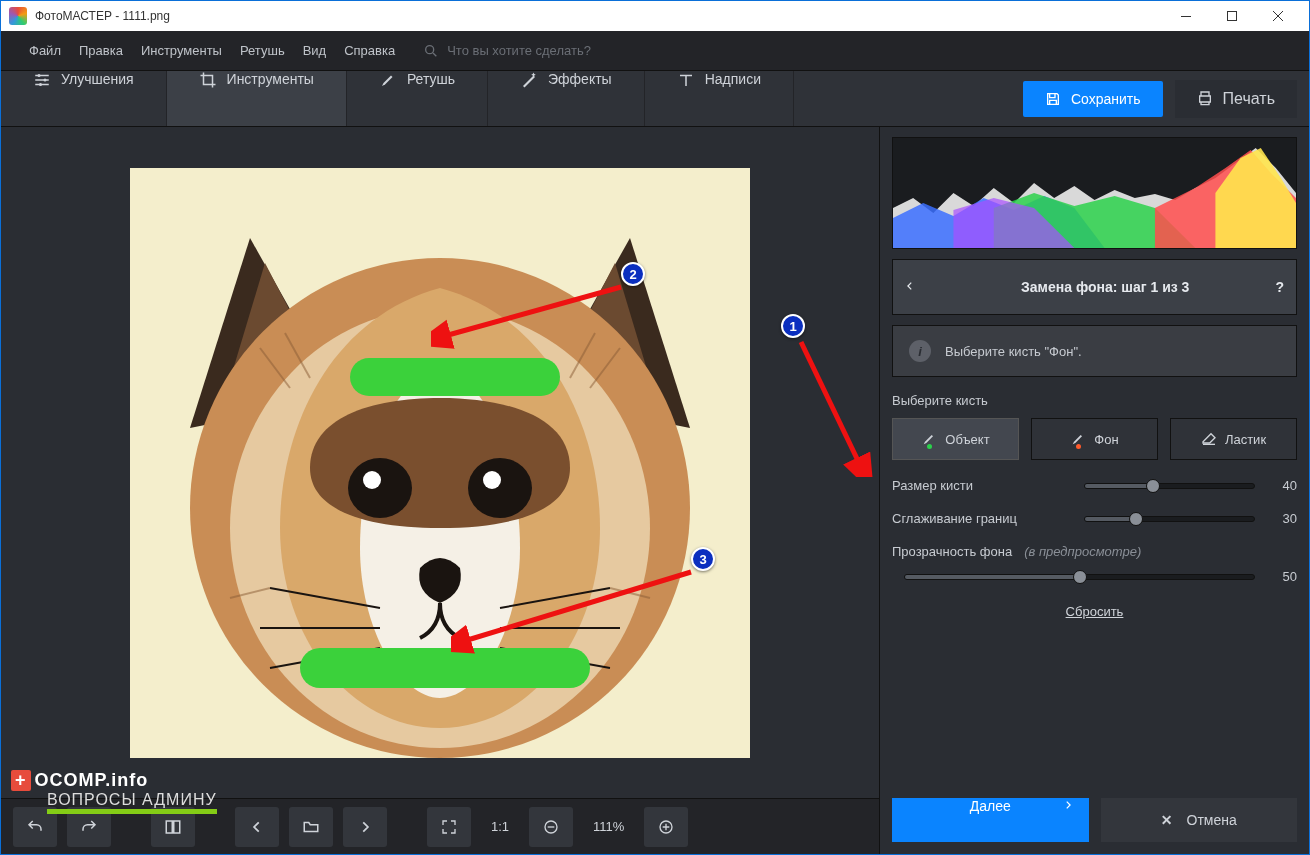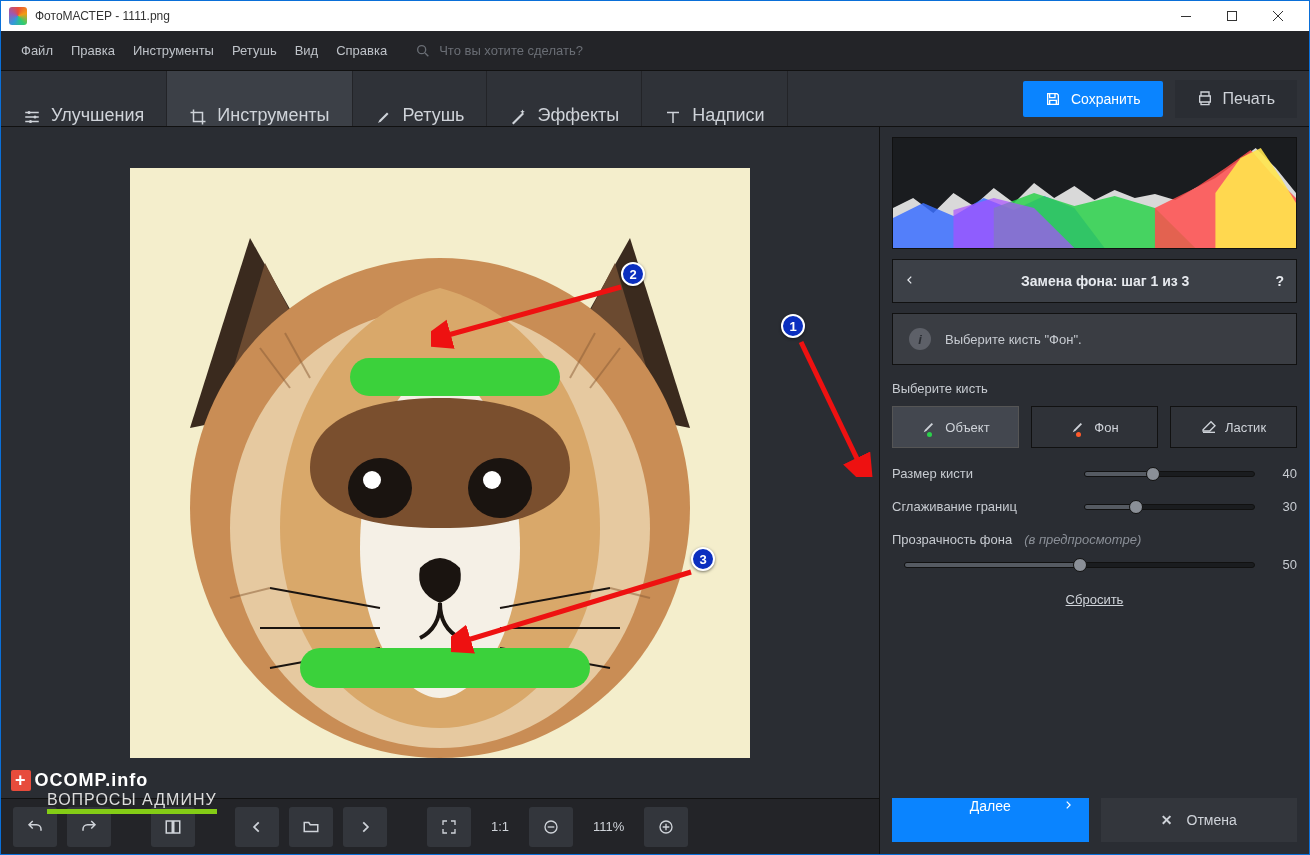"Файл" .menubar { padding: 0 20px -> 0 28px }
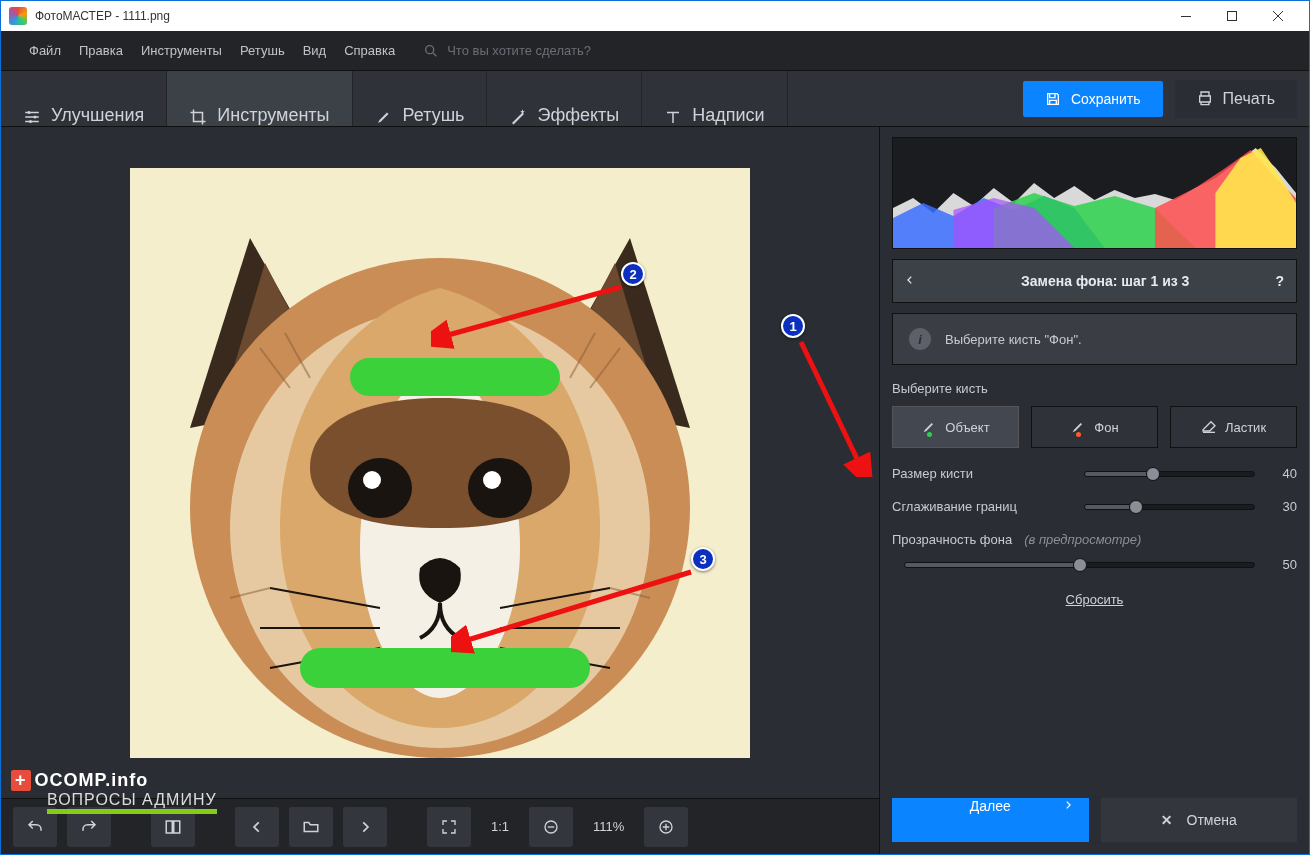"Улучшения" .tabbar .tab { align-items: flex-end -> flex-start; font-size: 18px -> 14px; padding: 0 22px -> 0 32px }
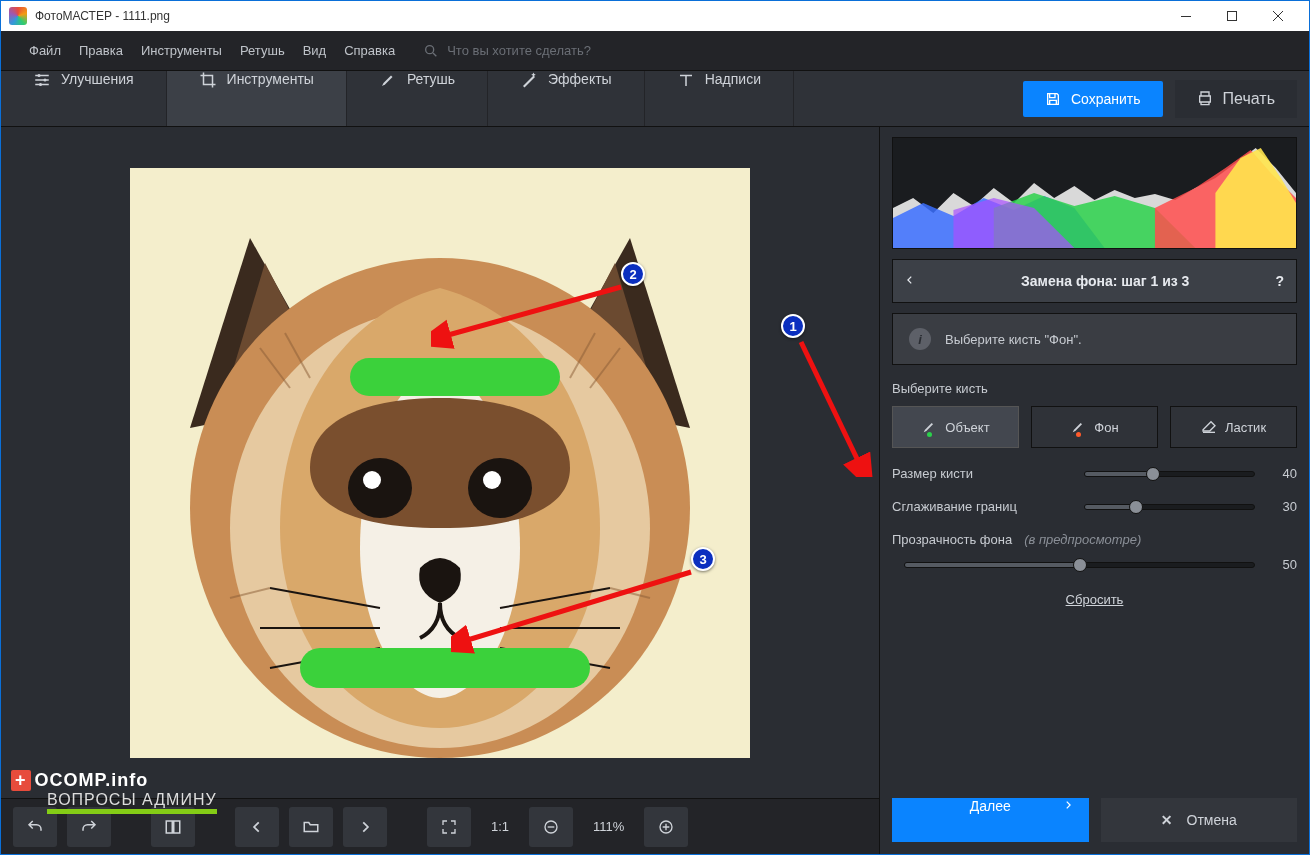"Замена фона: шаг 1 из" .panel-title { height: 44px -> 56px }
